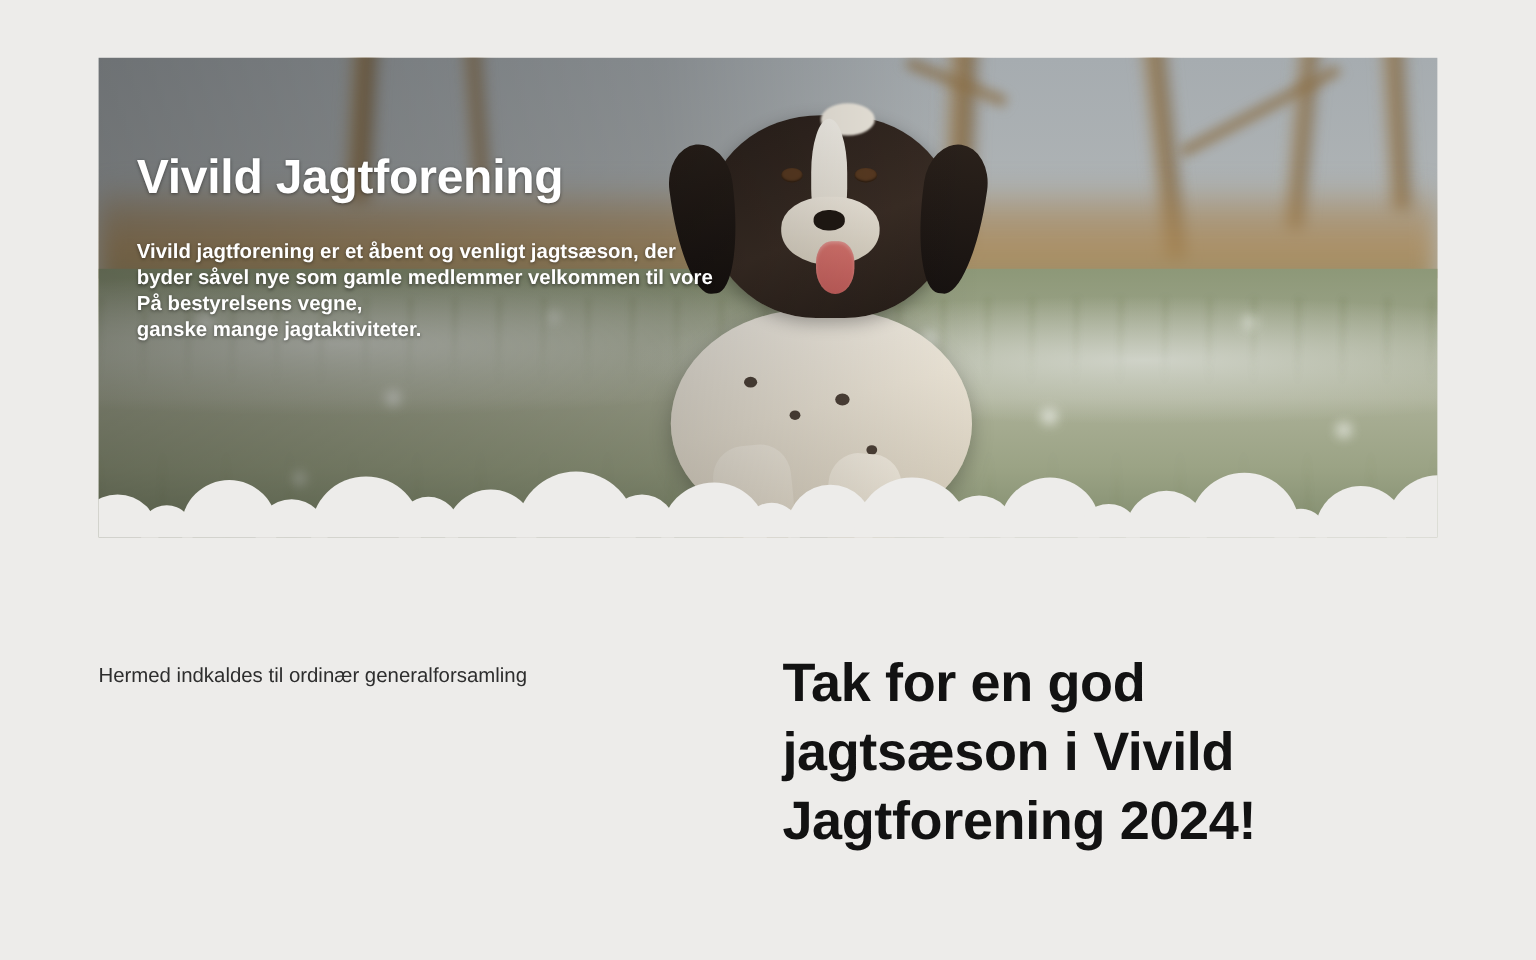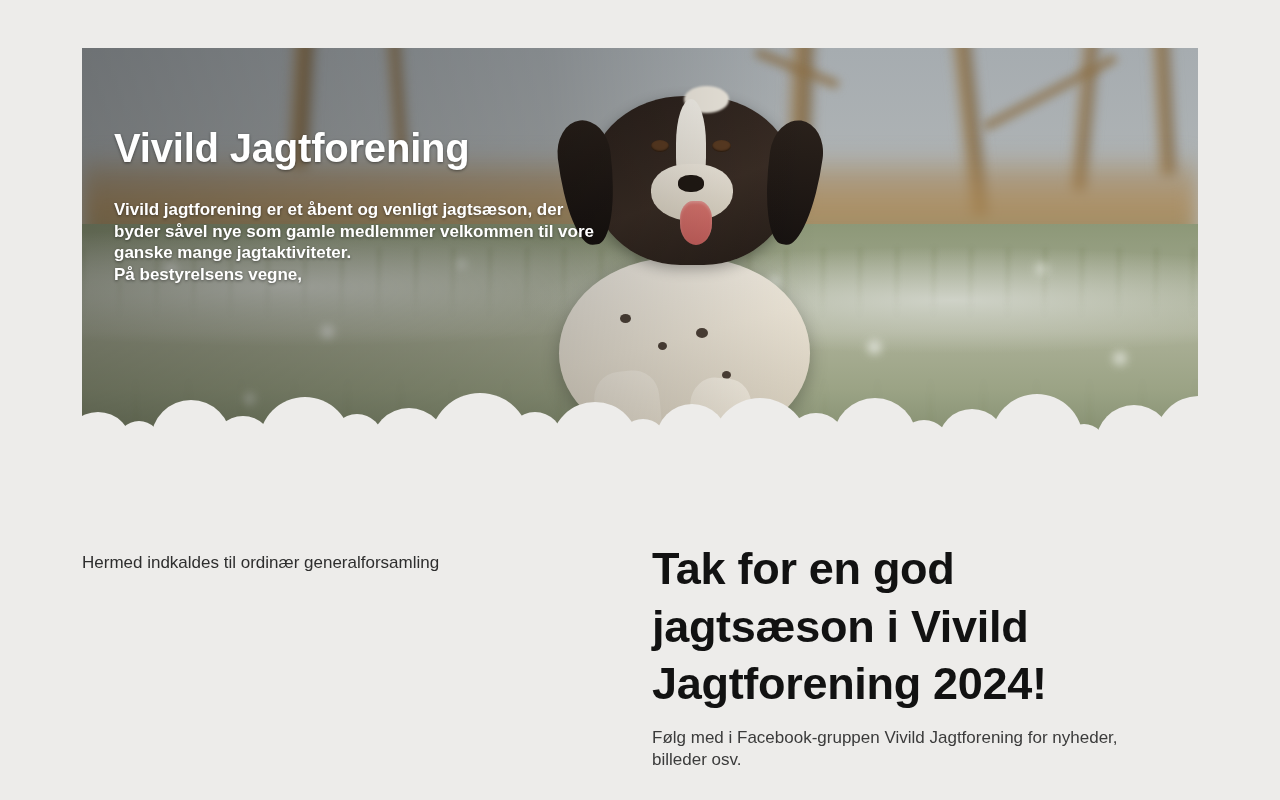"ganske mange jagtaktiviteter." span { order: before "På bestyrelsens vegne," -> after "På bestyrelsens vegne," }
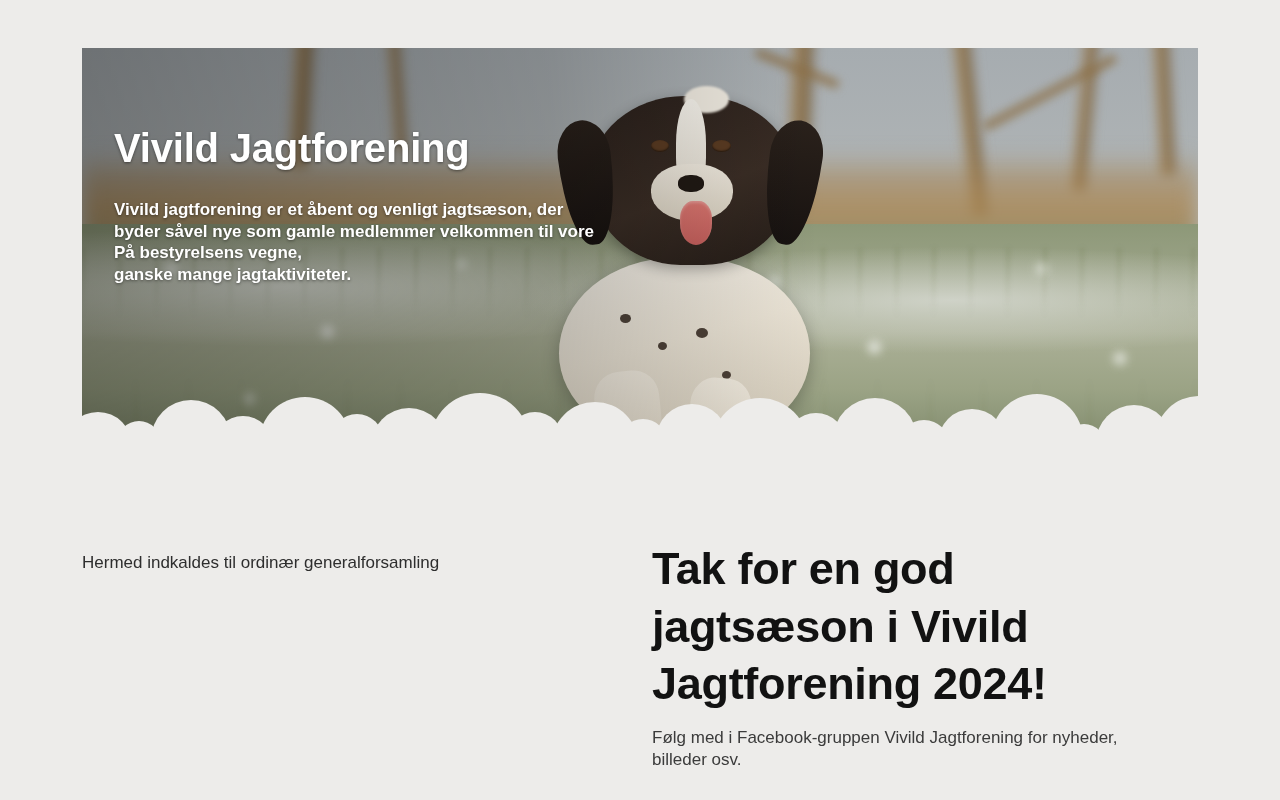"Følg med i Facebook-gruppen Vivild" p.article-sub { html: <p>Følg med i Facebook-gruppen Vivild Jagtforening for nyheder, billeder osv.</p> -> none }
